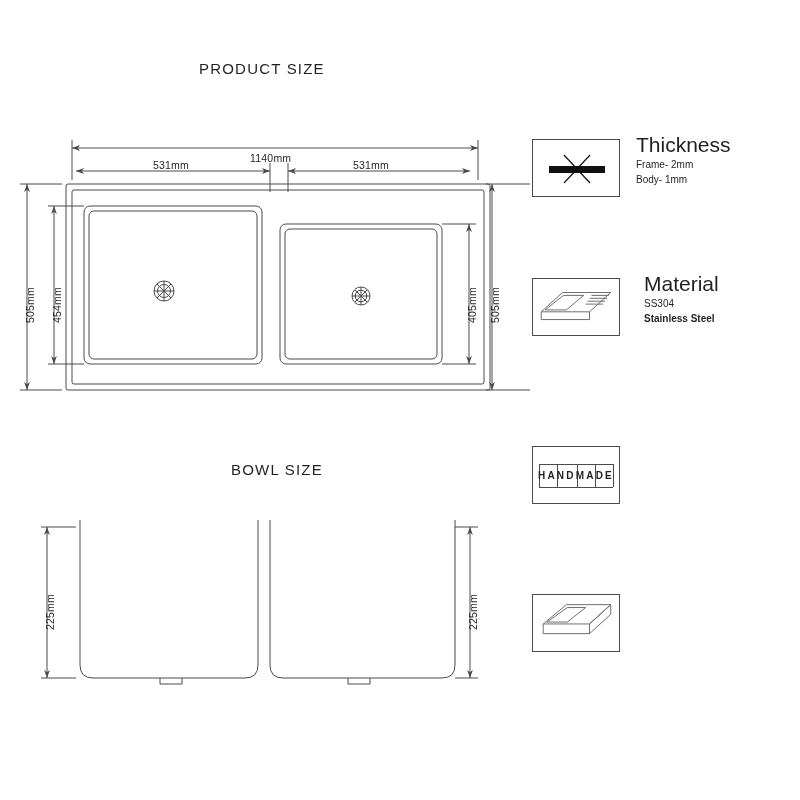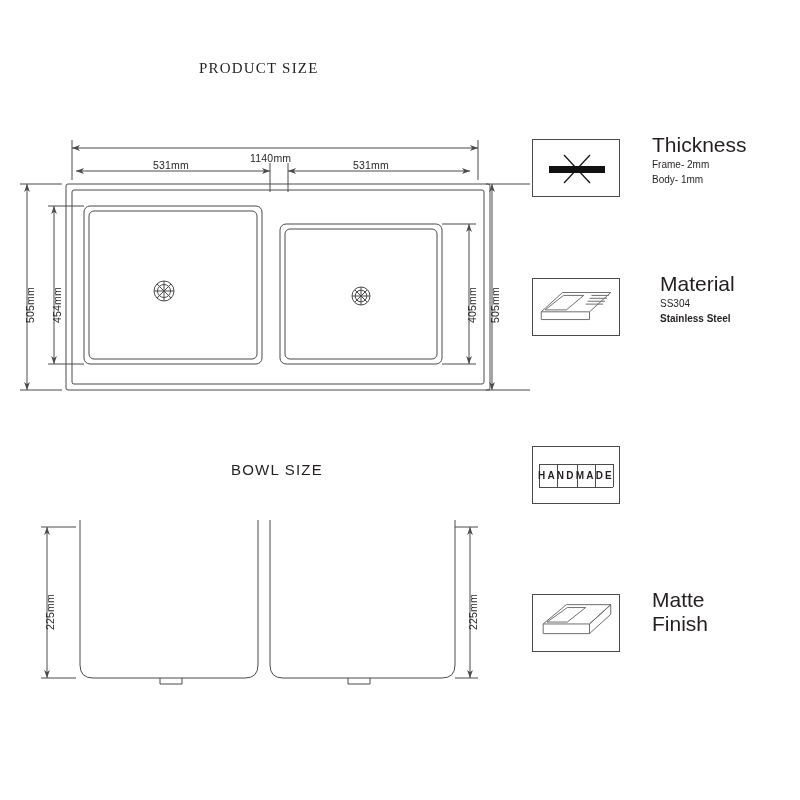"PRODUCT SIZE" div.abs { font-family: Liberation Serif, serif -> none }
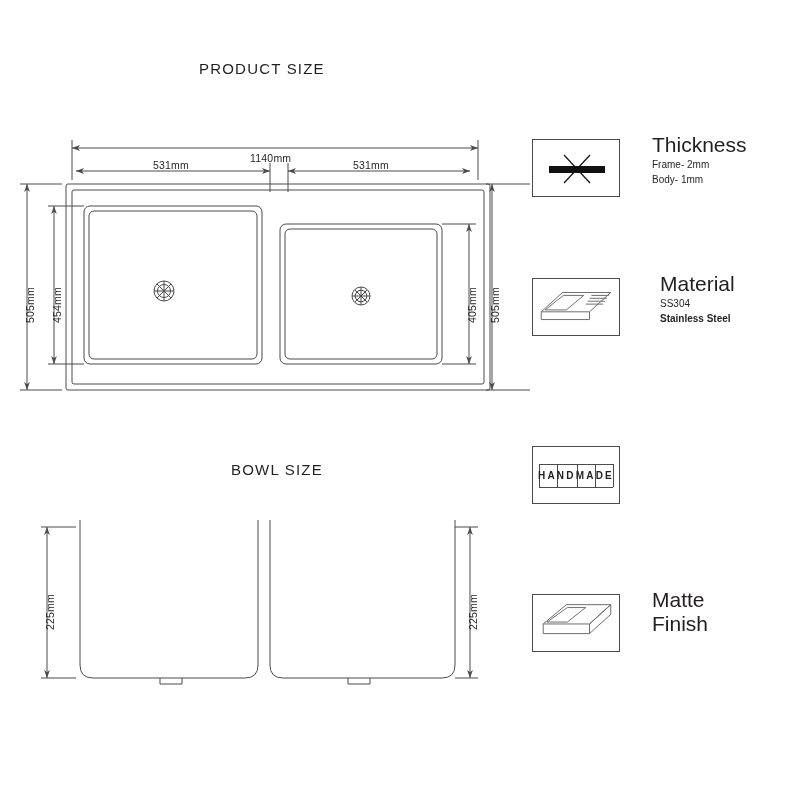"Thickness" .feature-txt { margin-left: 32px -> 16px }
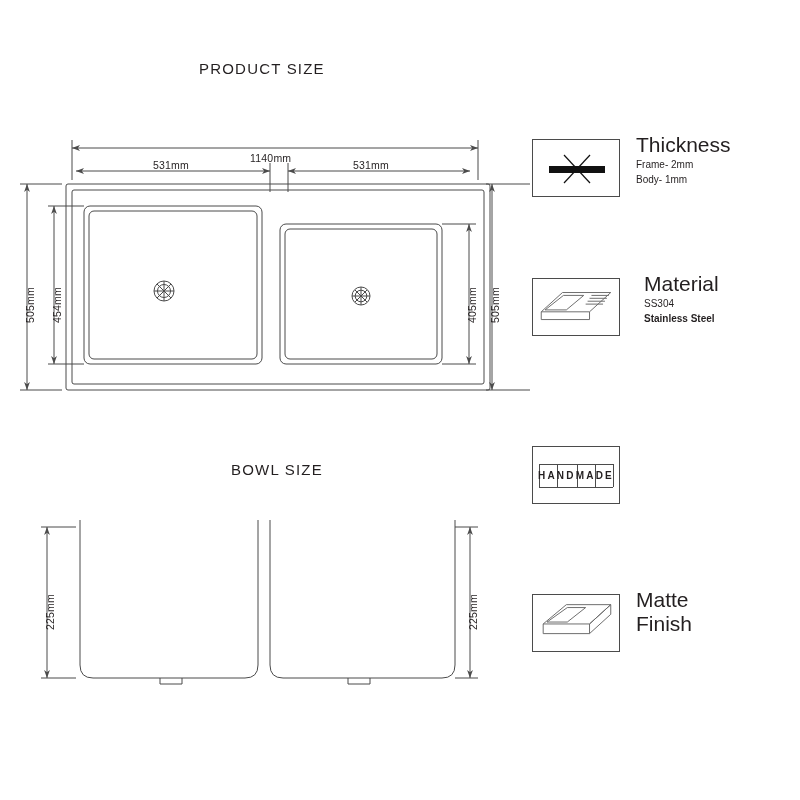"Matte" div.feature-txt { html: <div> <div>Matte</div> <div>Finish</div> </div> -> none }
